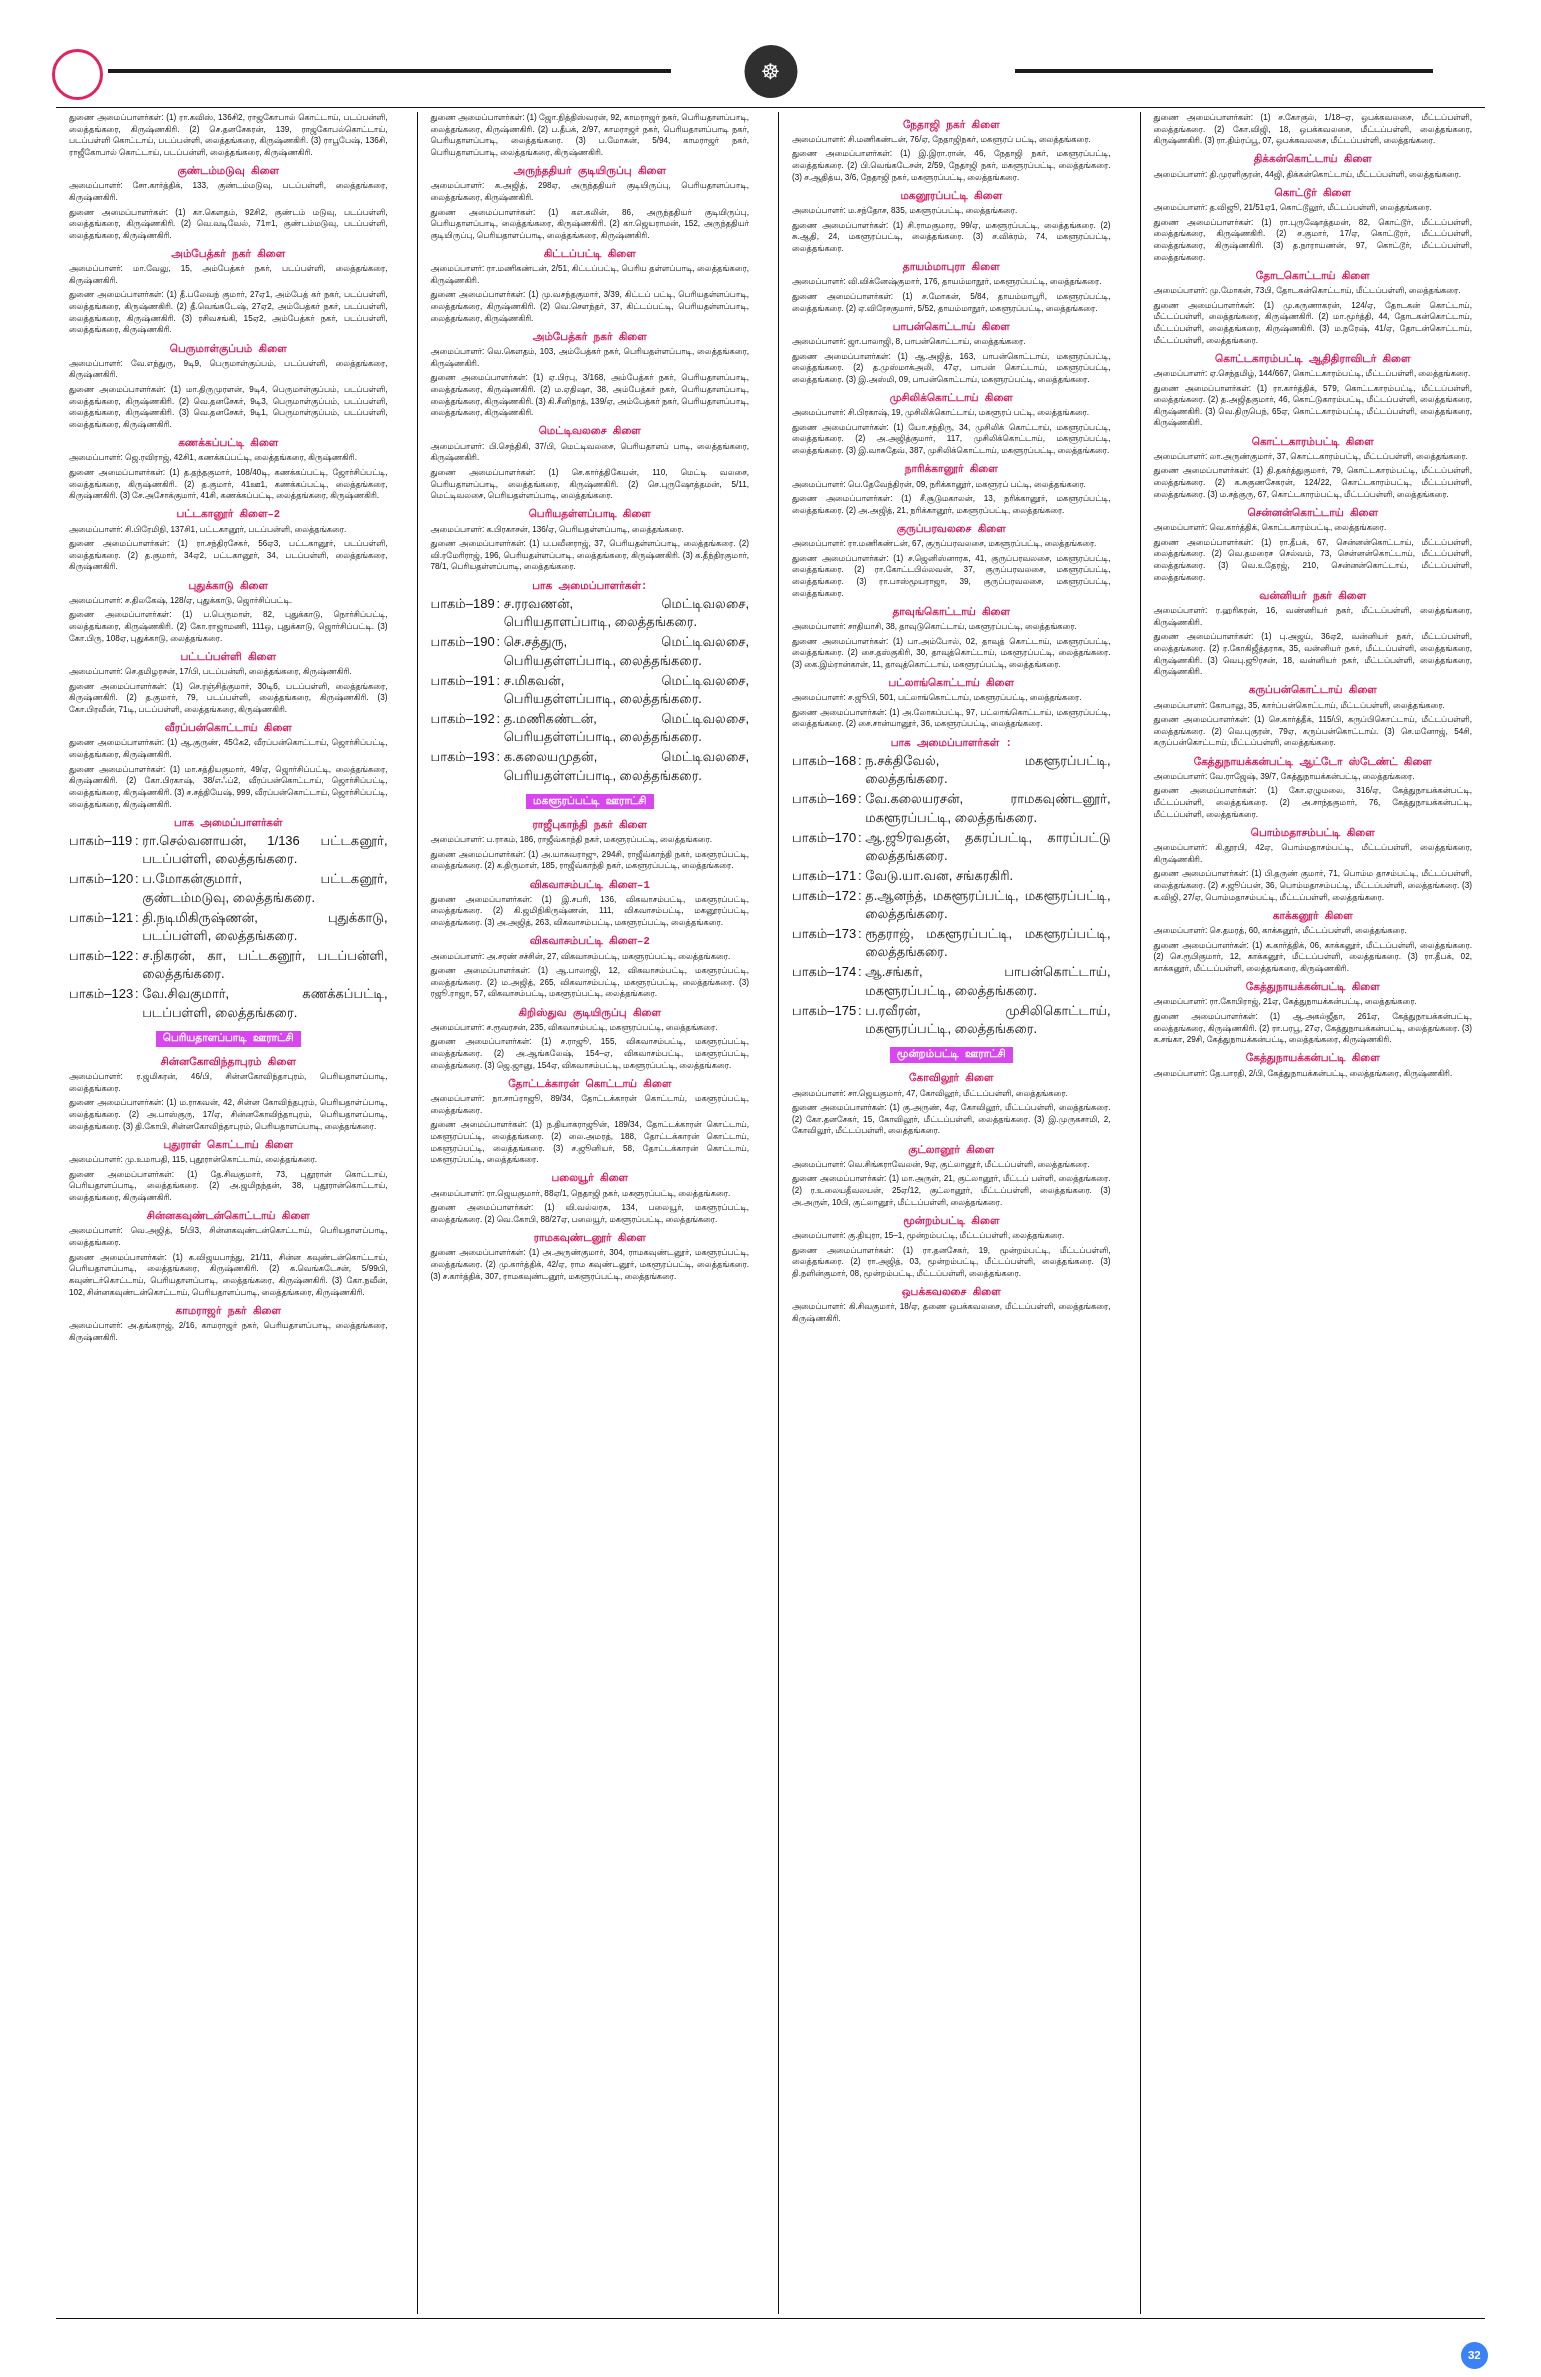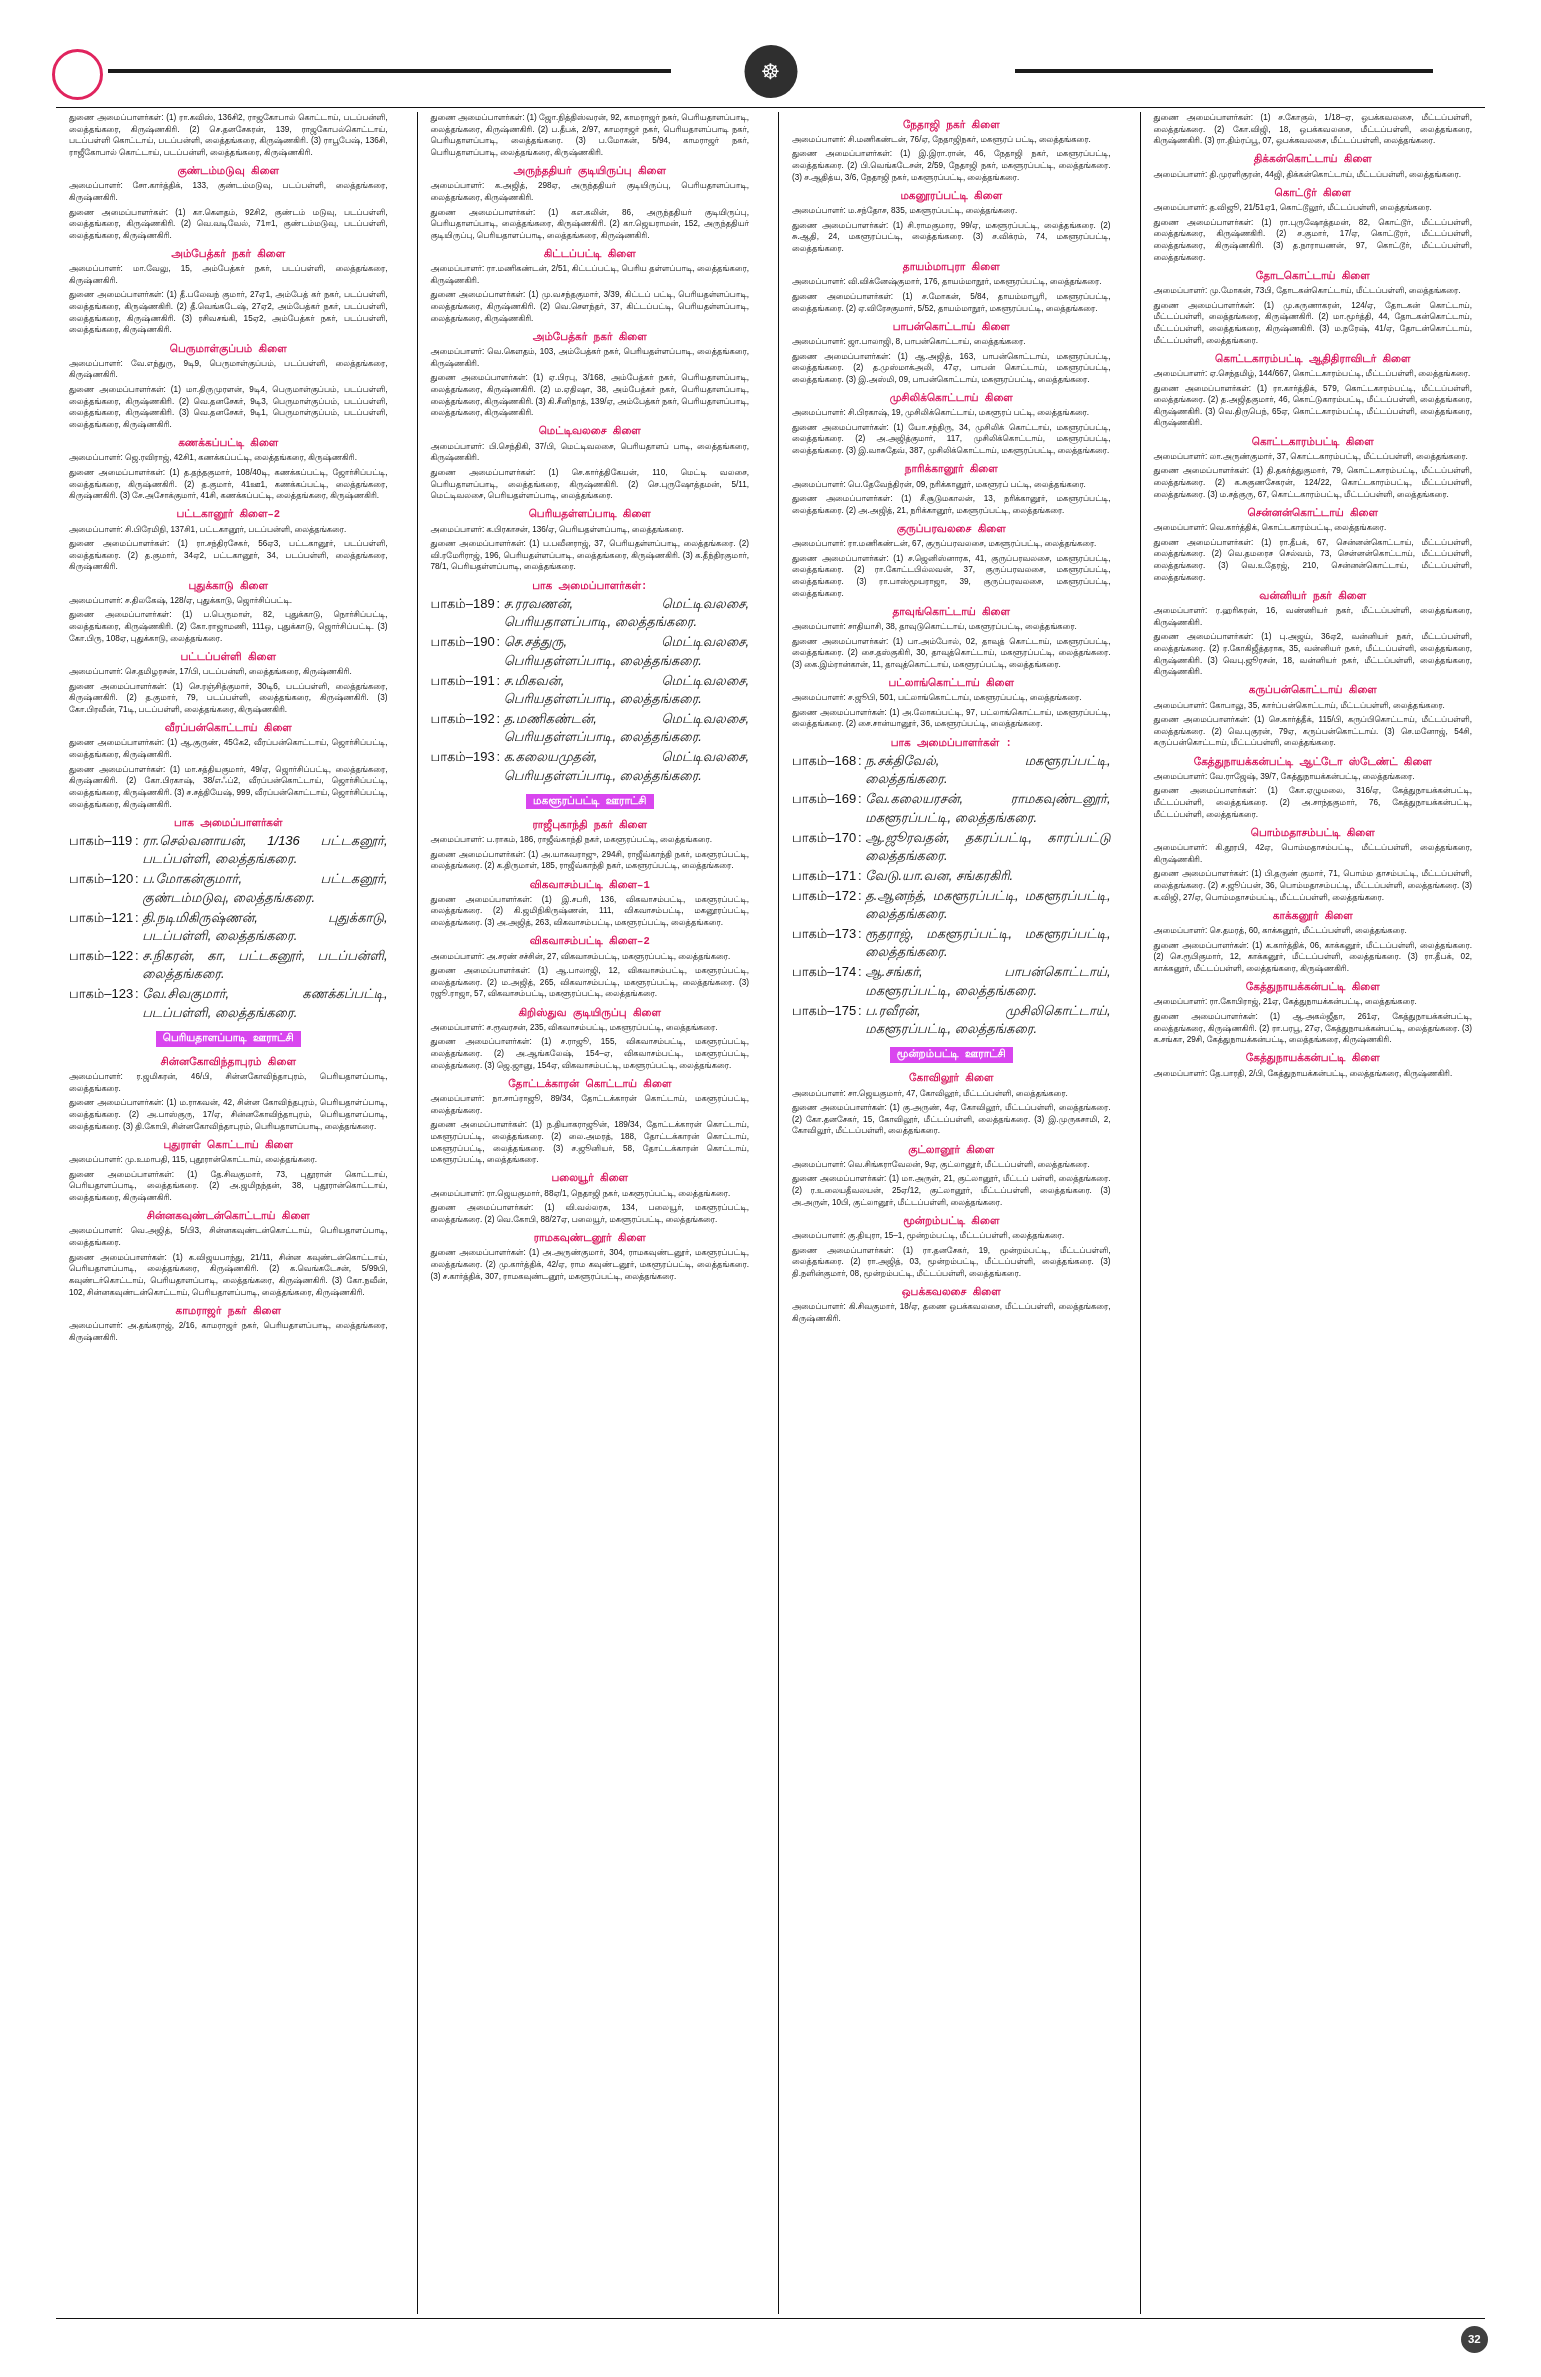"ச.ரரவணன், மெட்டிவலசை, பெரியதாளப்பாடி," .list-row .v { font-style: italic -> none }
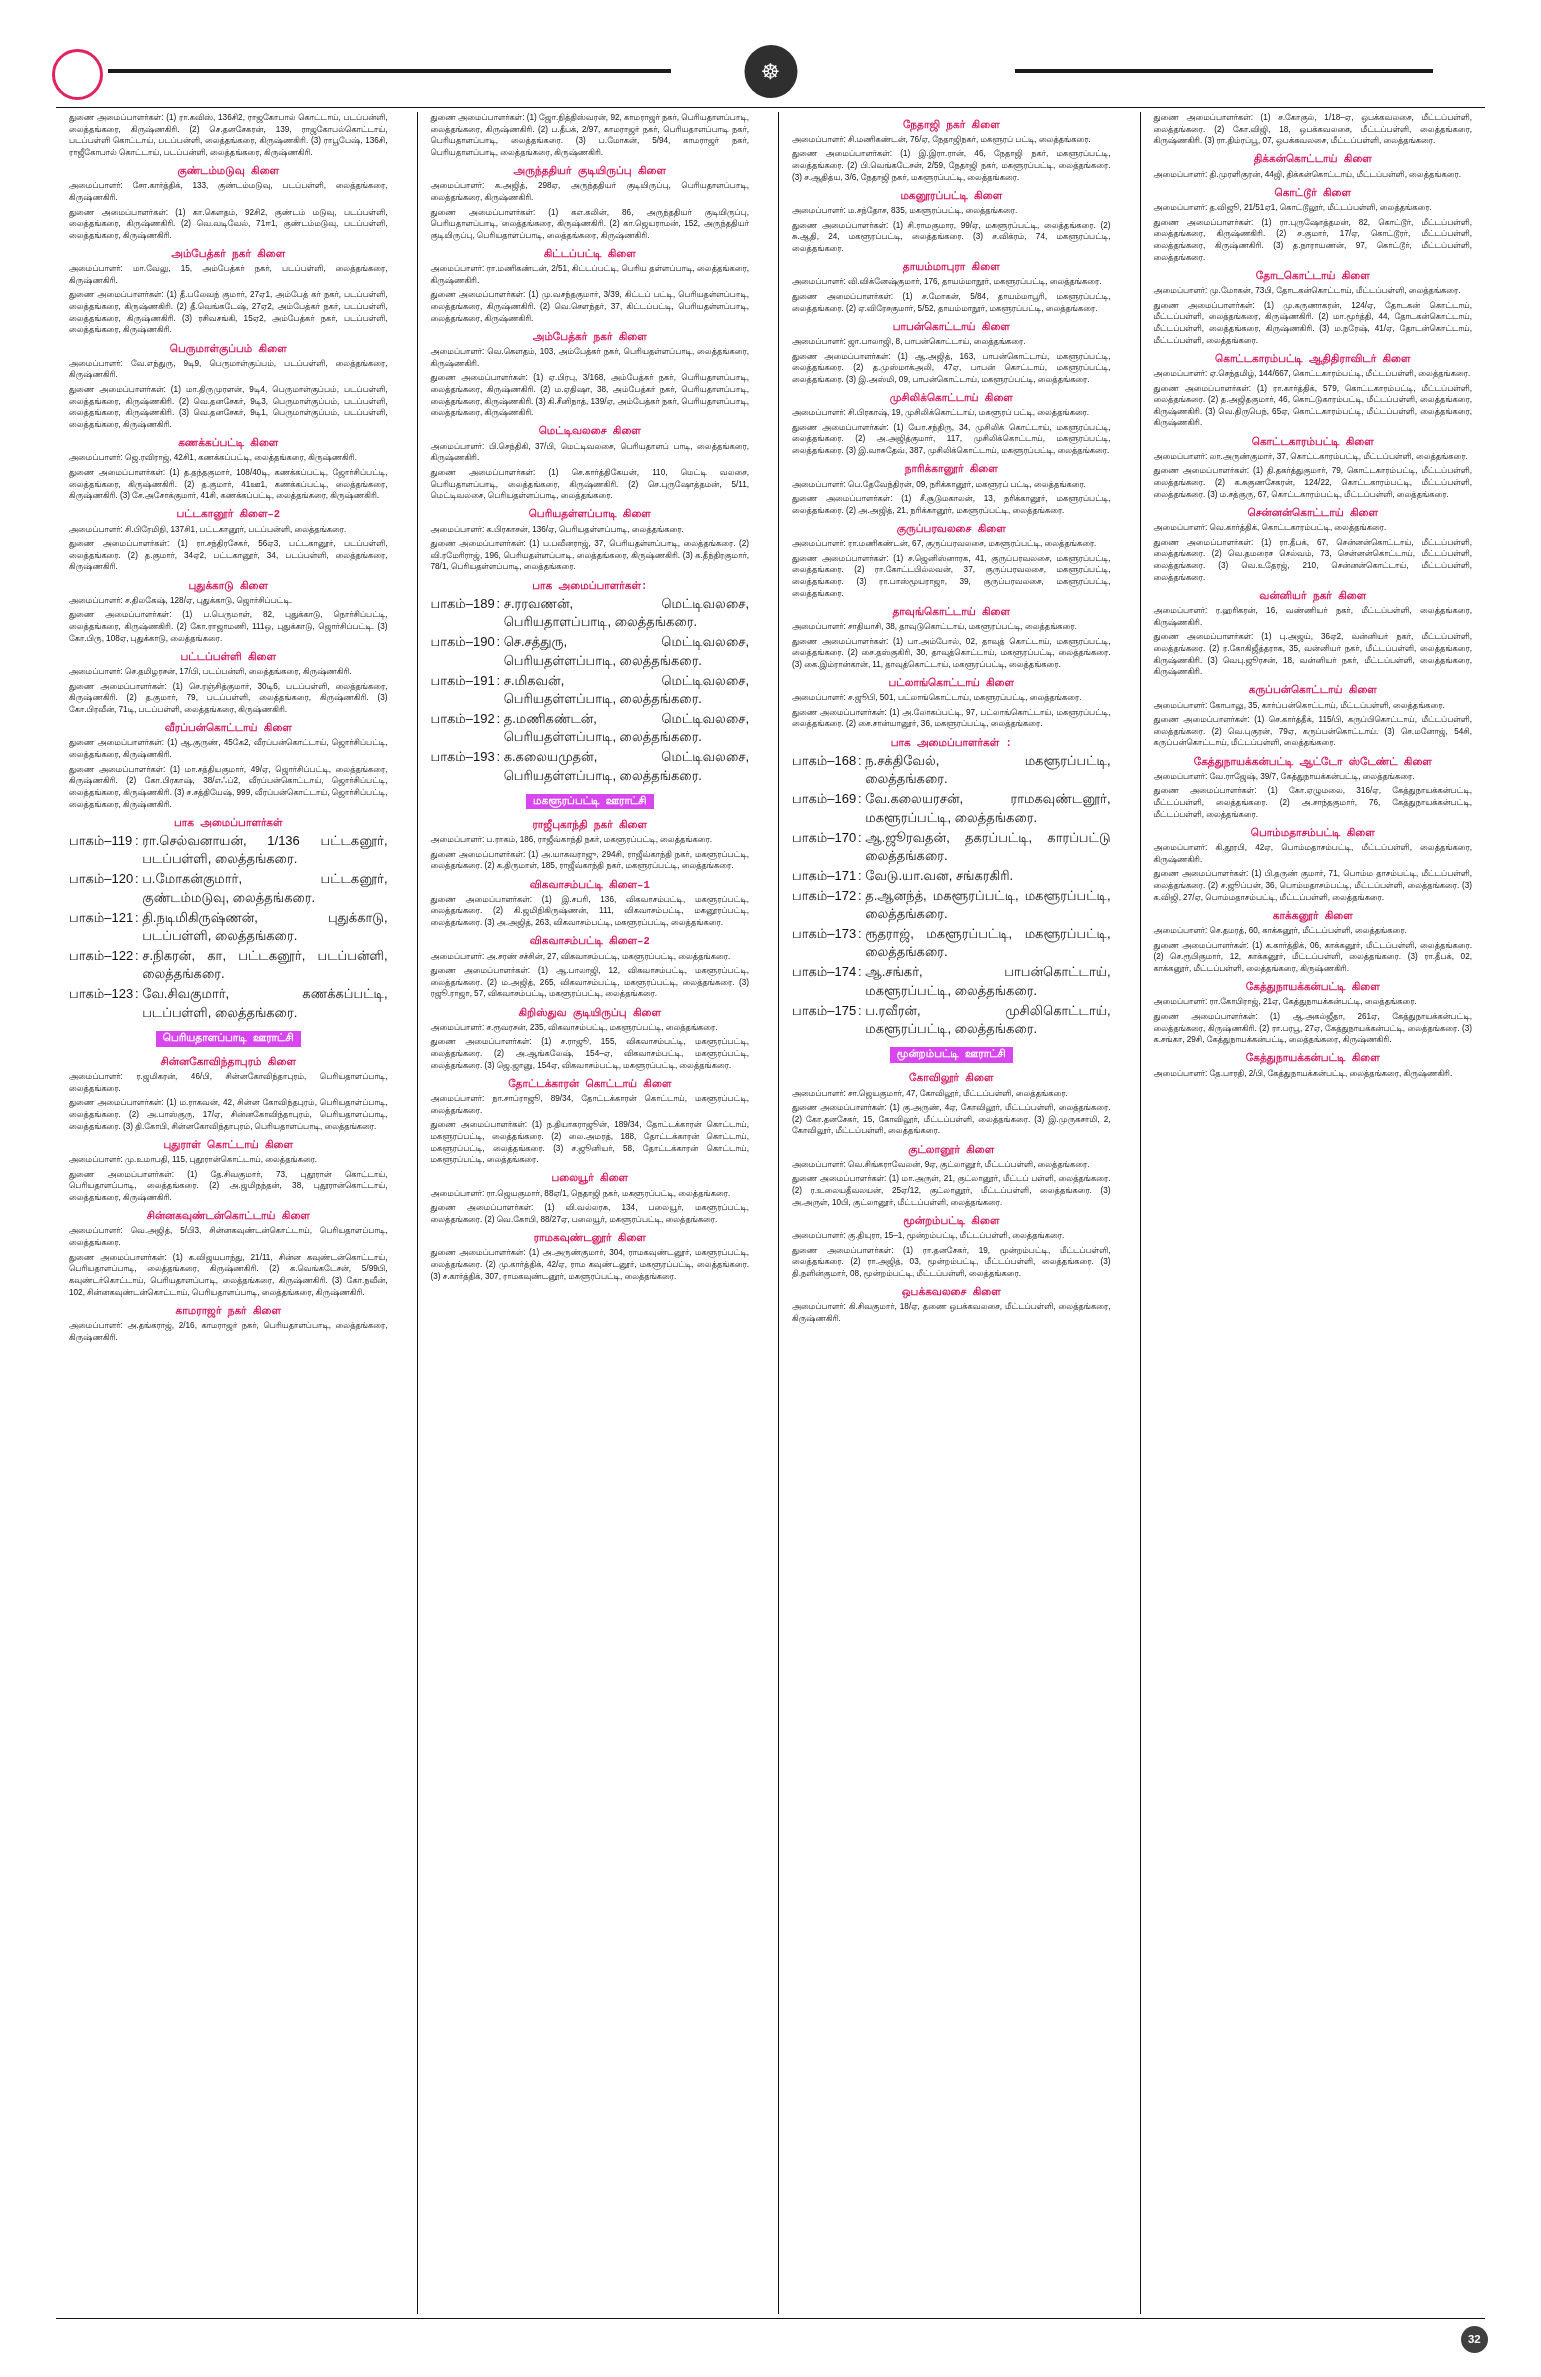"32" .pagenum { background: #404040 -> #3b82f6; bottom: 24px -> 8px }
